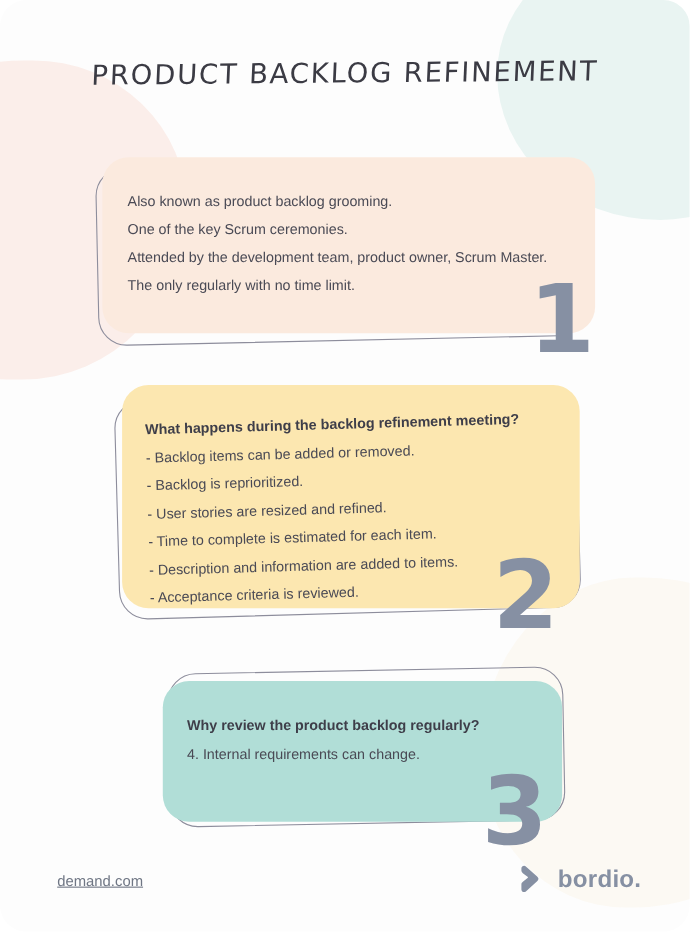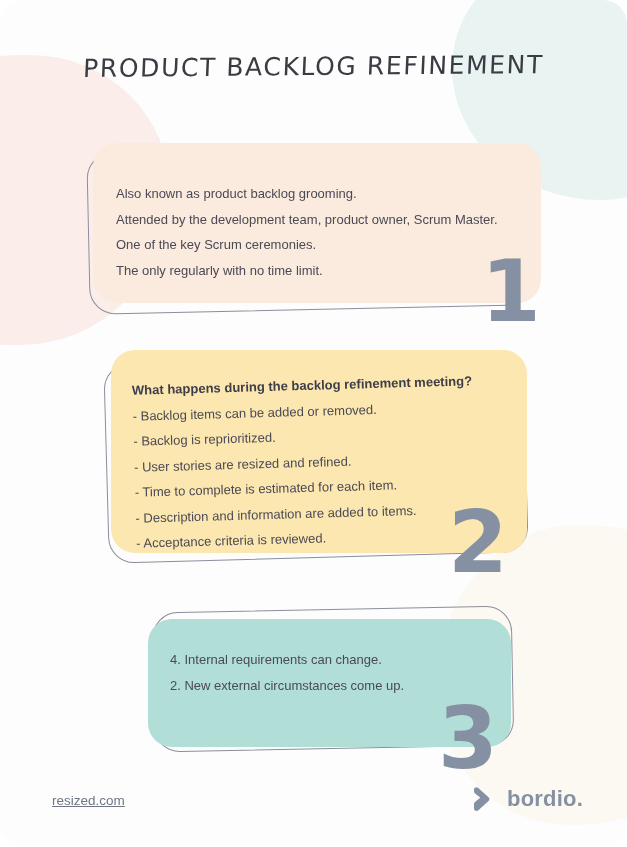"Also known as product backlog" #card1-body { margin-top: 11px -> none }
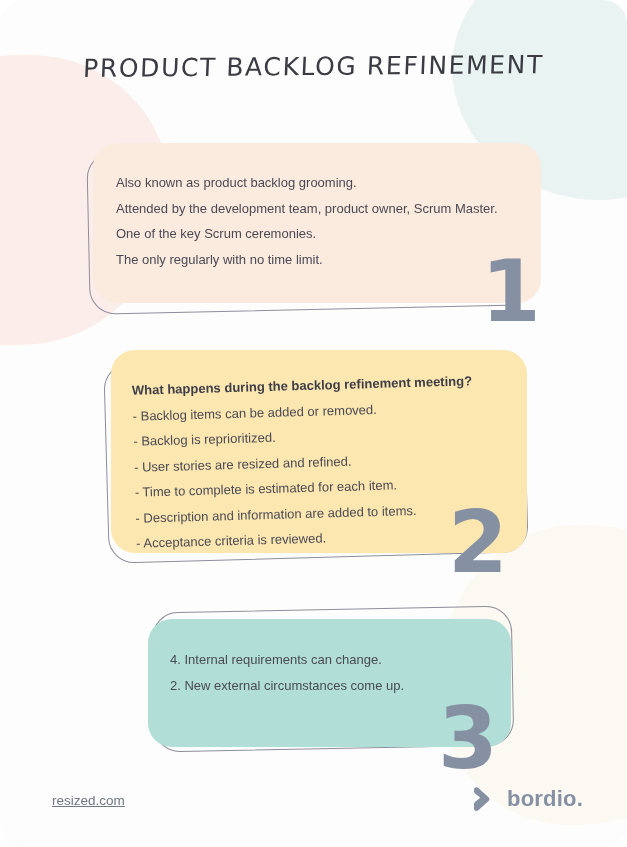"Attended by the development team," div.card-line { order: before "One of the key Scrum" -> after "One of the key Scrum" }
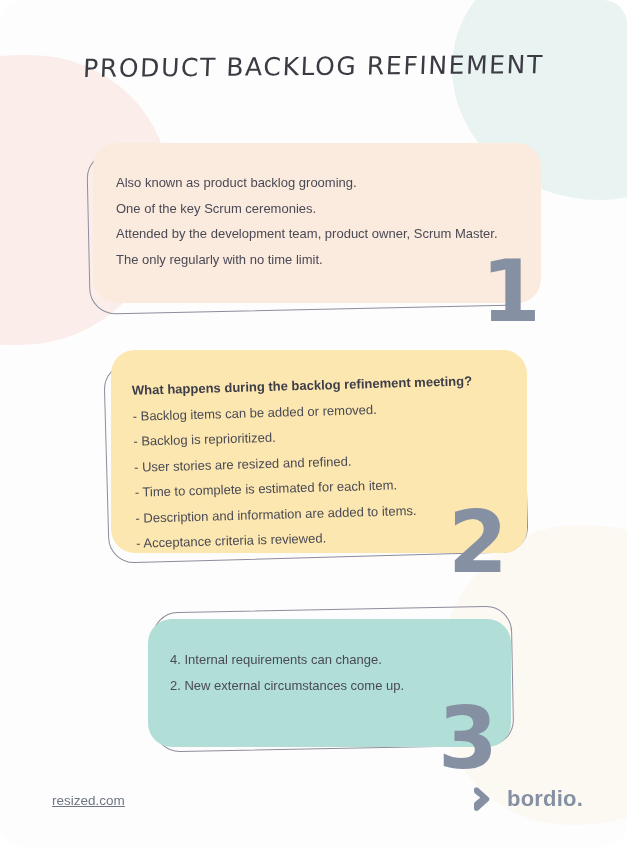"Why review the product backlog" div.card-heading { html: none -> <div>Why review the product backlog regularly?</div> }
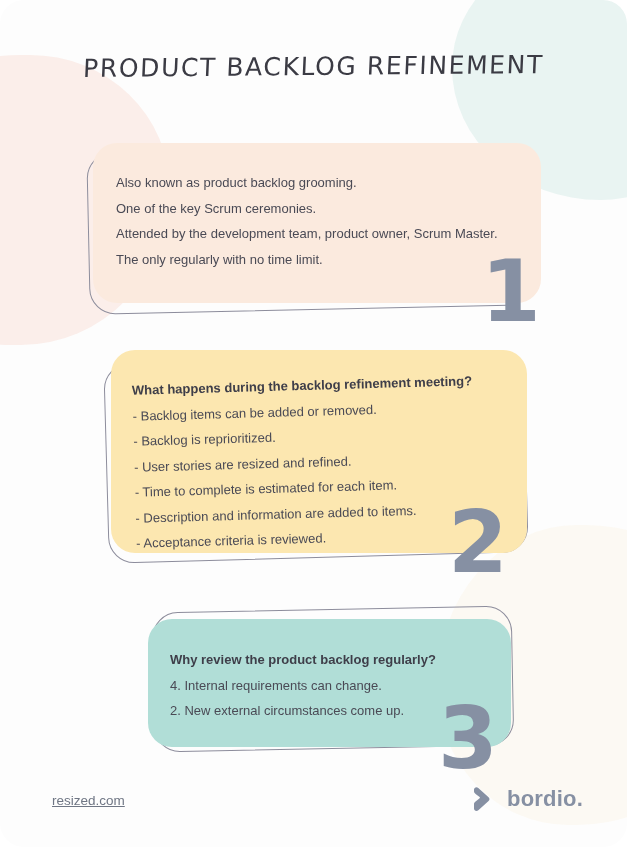"2. New external circumstances come" div.card-line { html: <div>2. New external circumstances come up.</div> -> none }
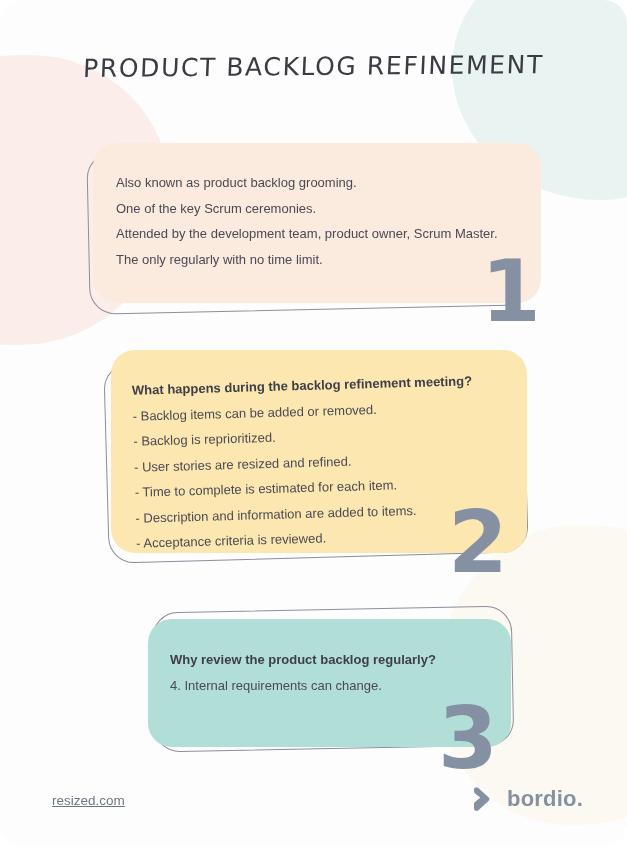"resized.com" a { text: resized.com -> demand.com }
